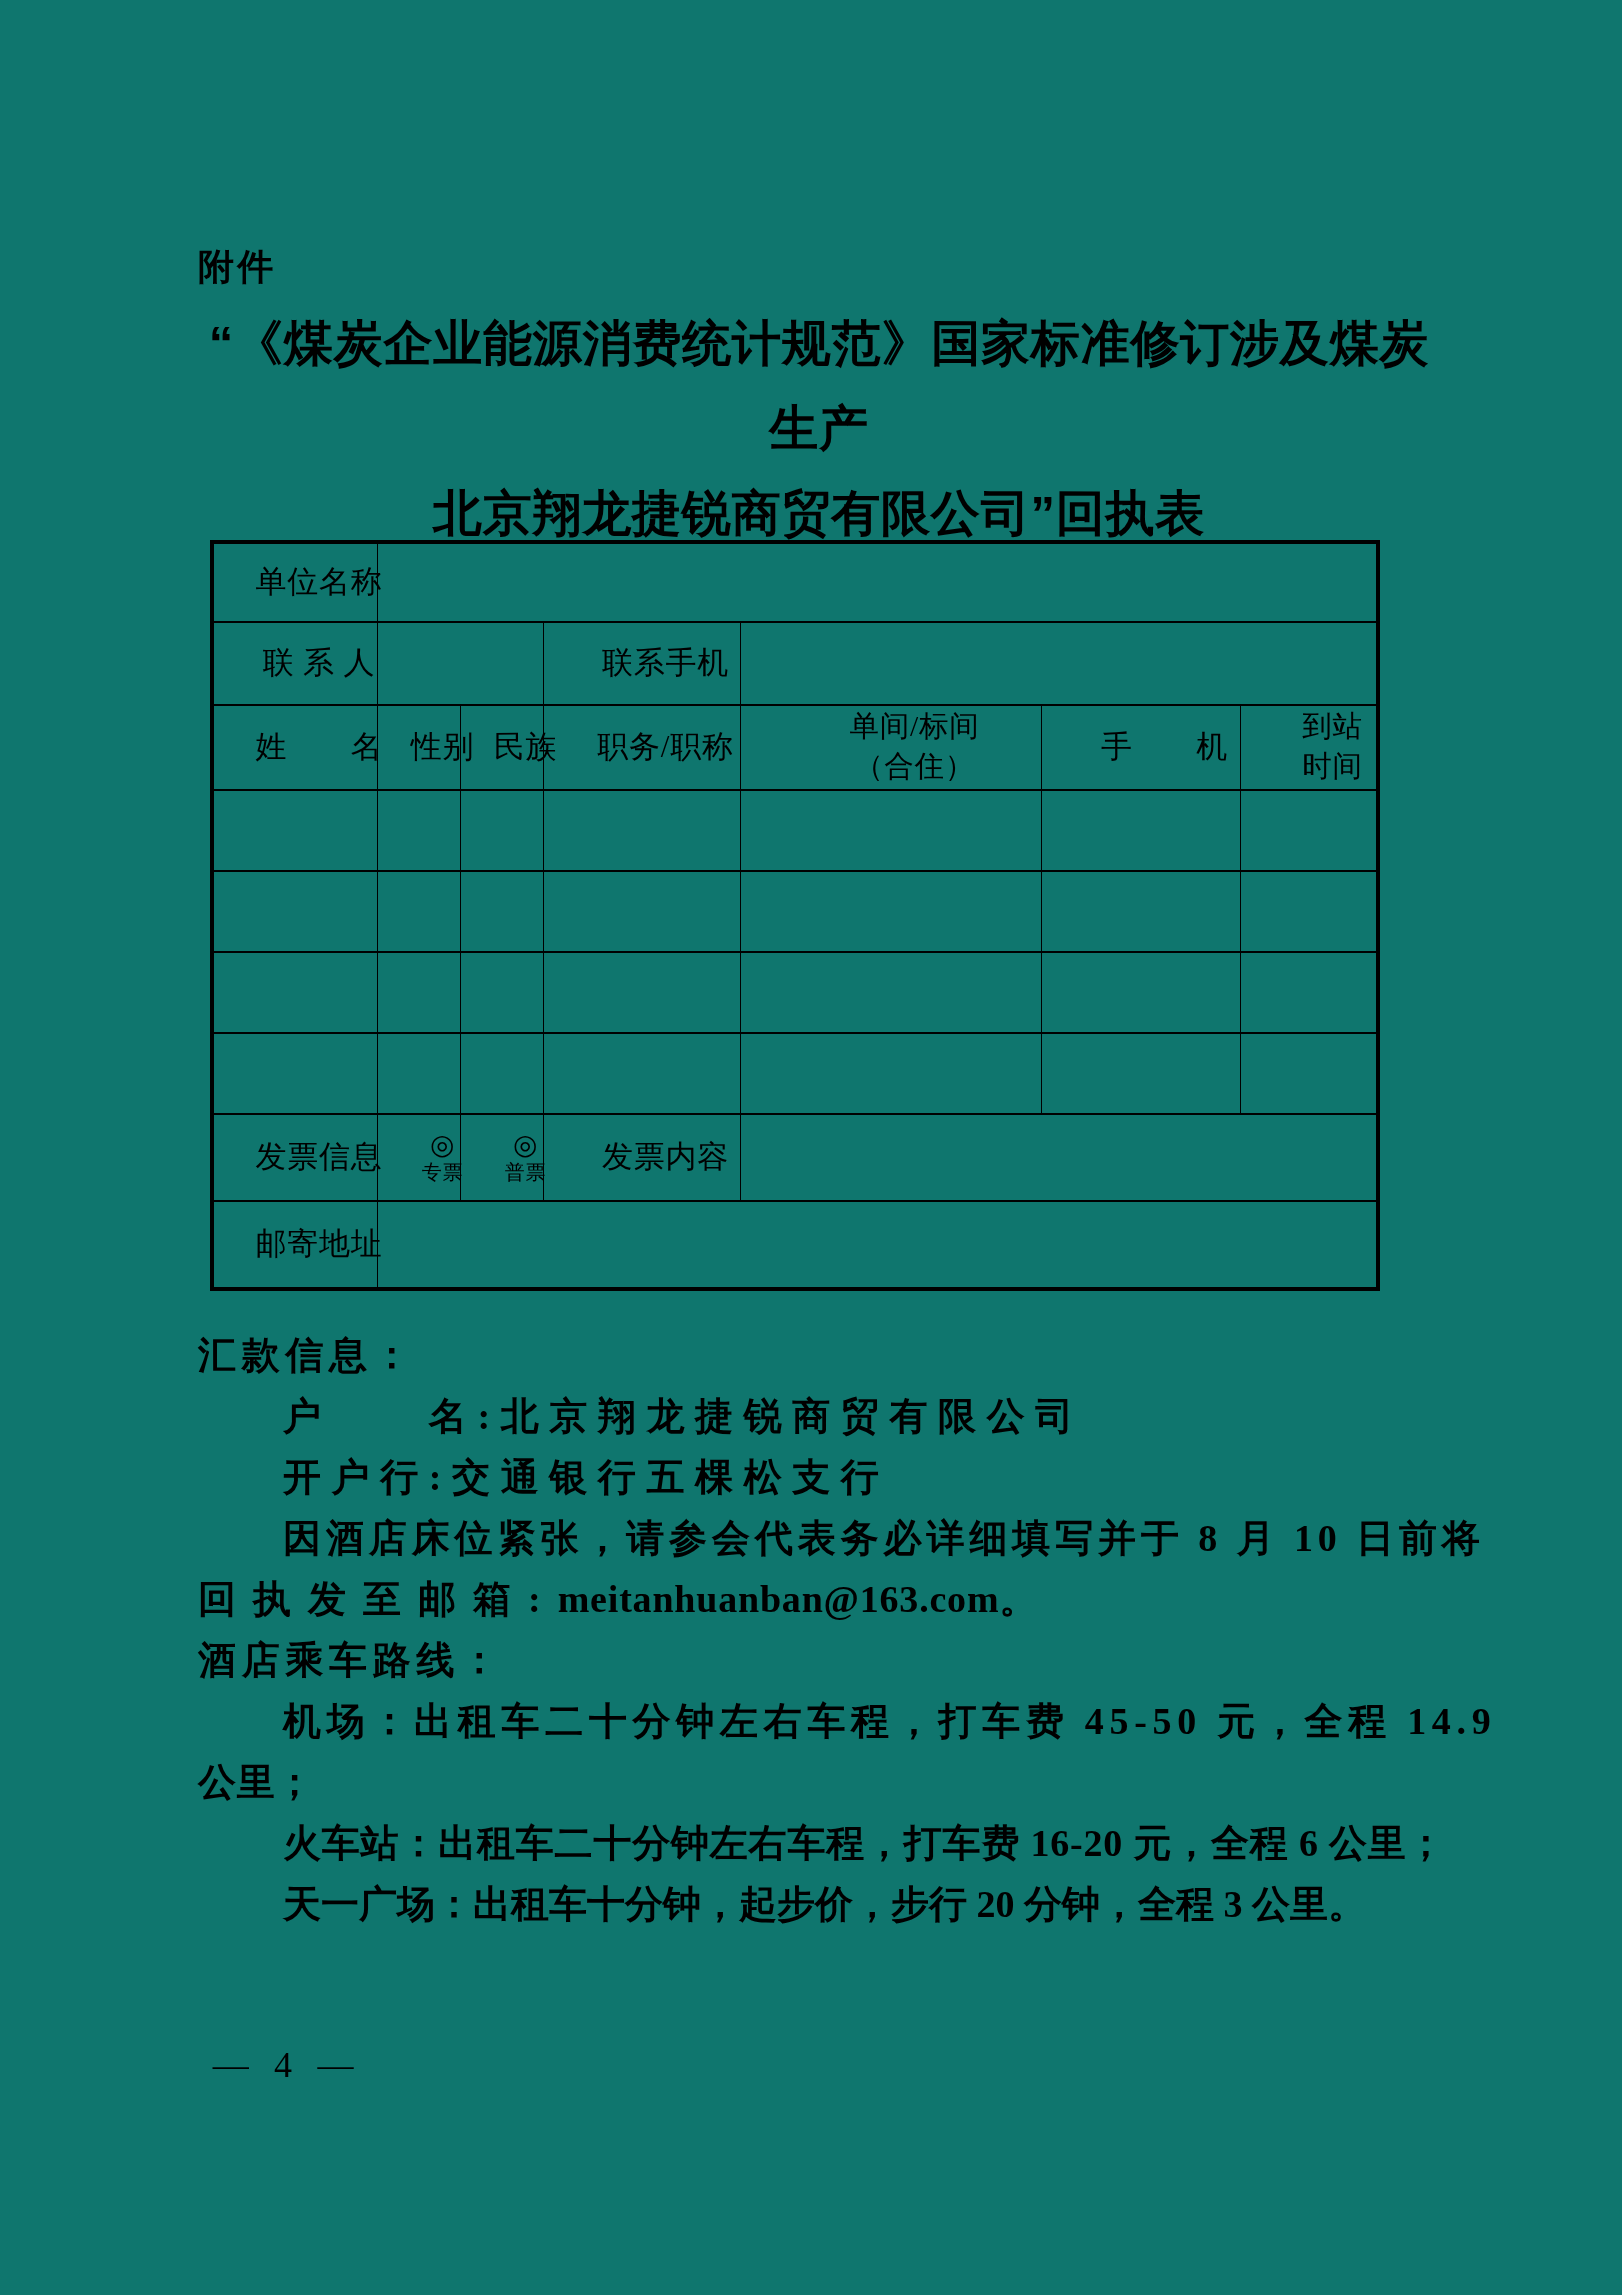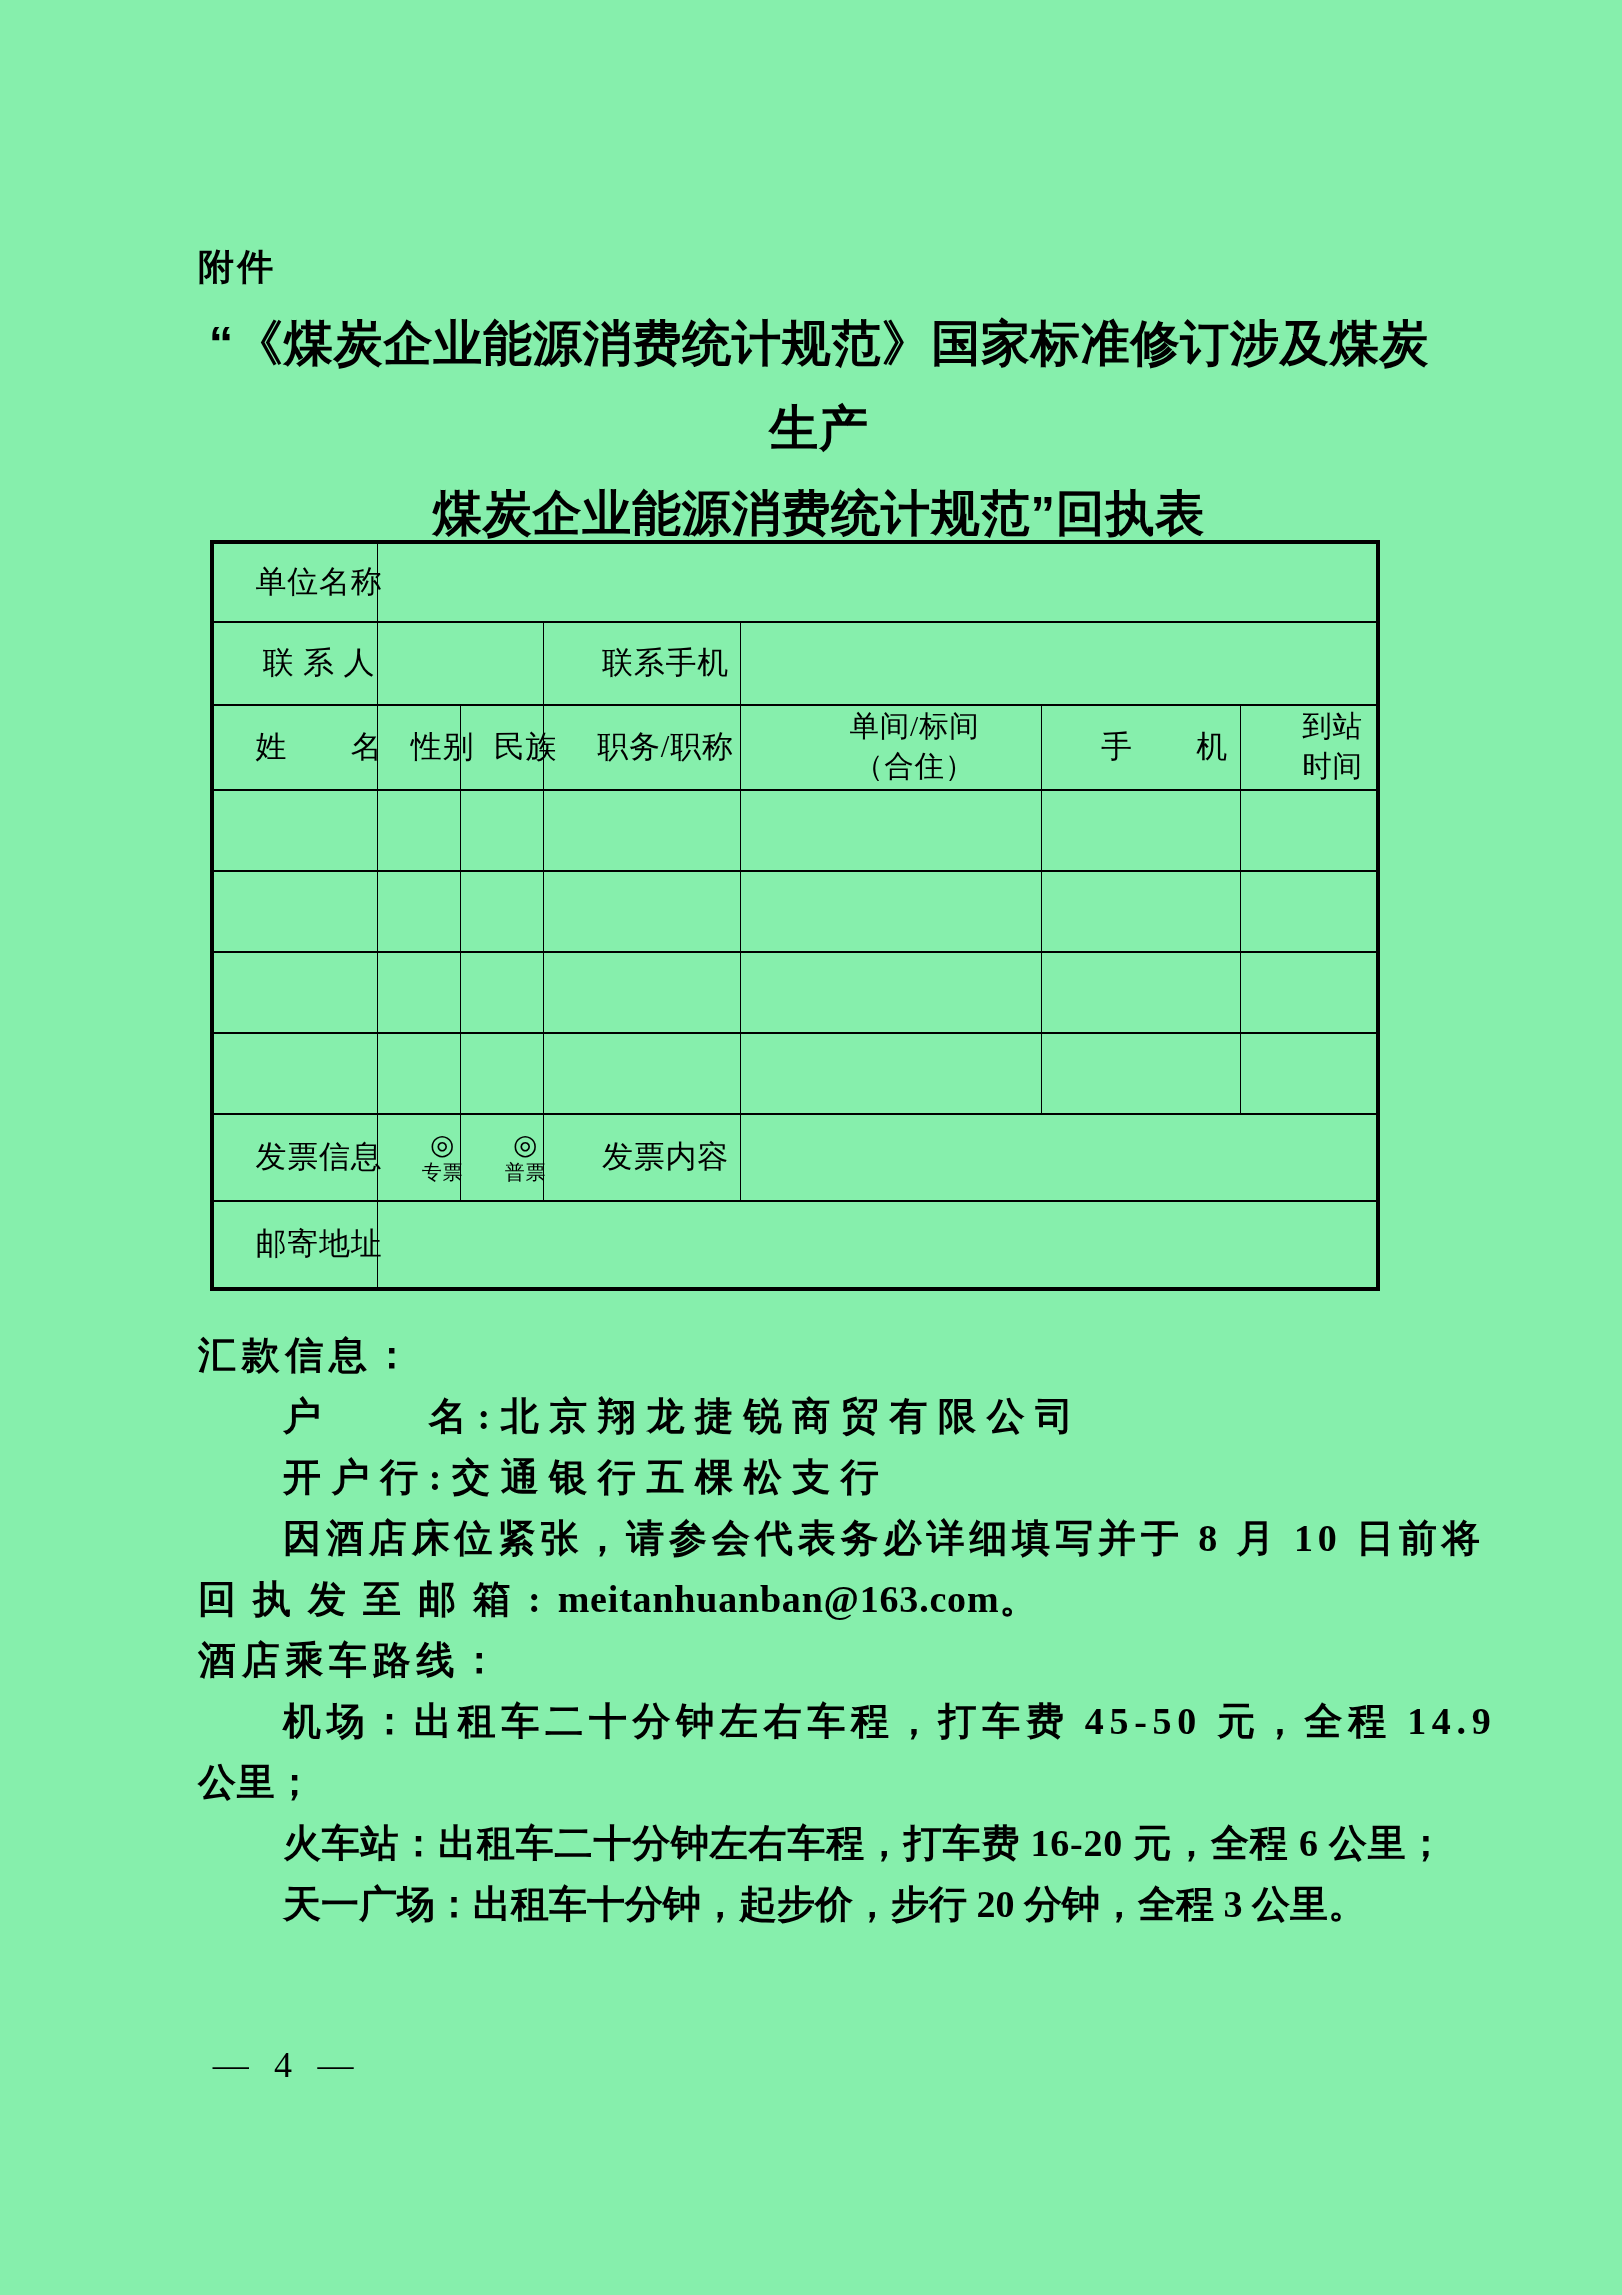"附件" .page { background: #86efac -> #0f766e }
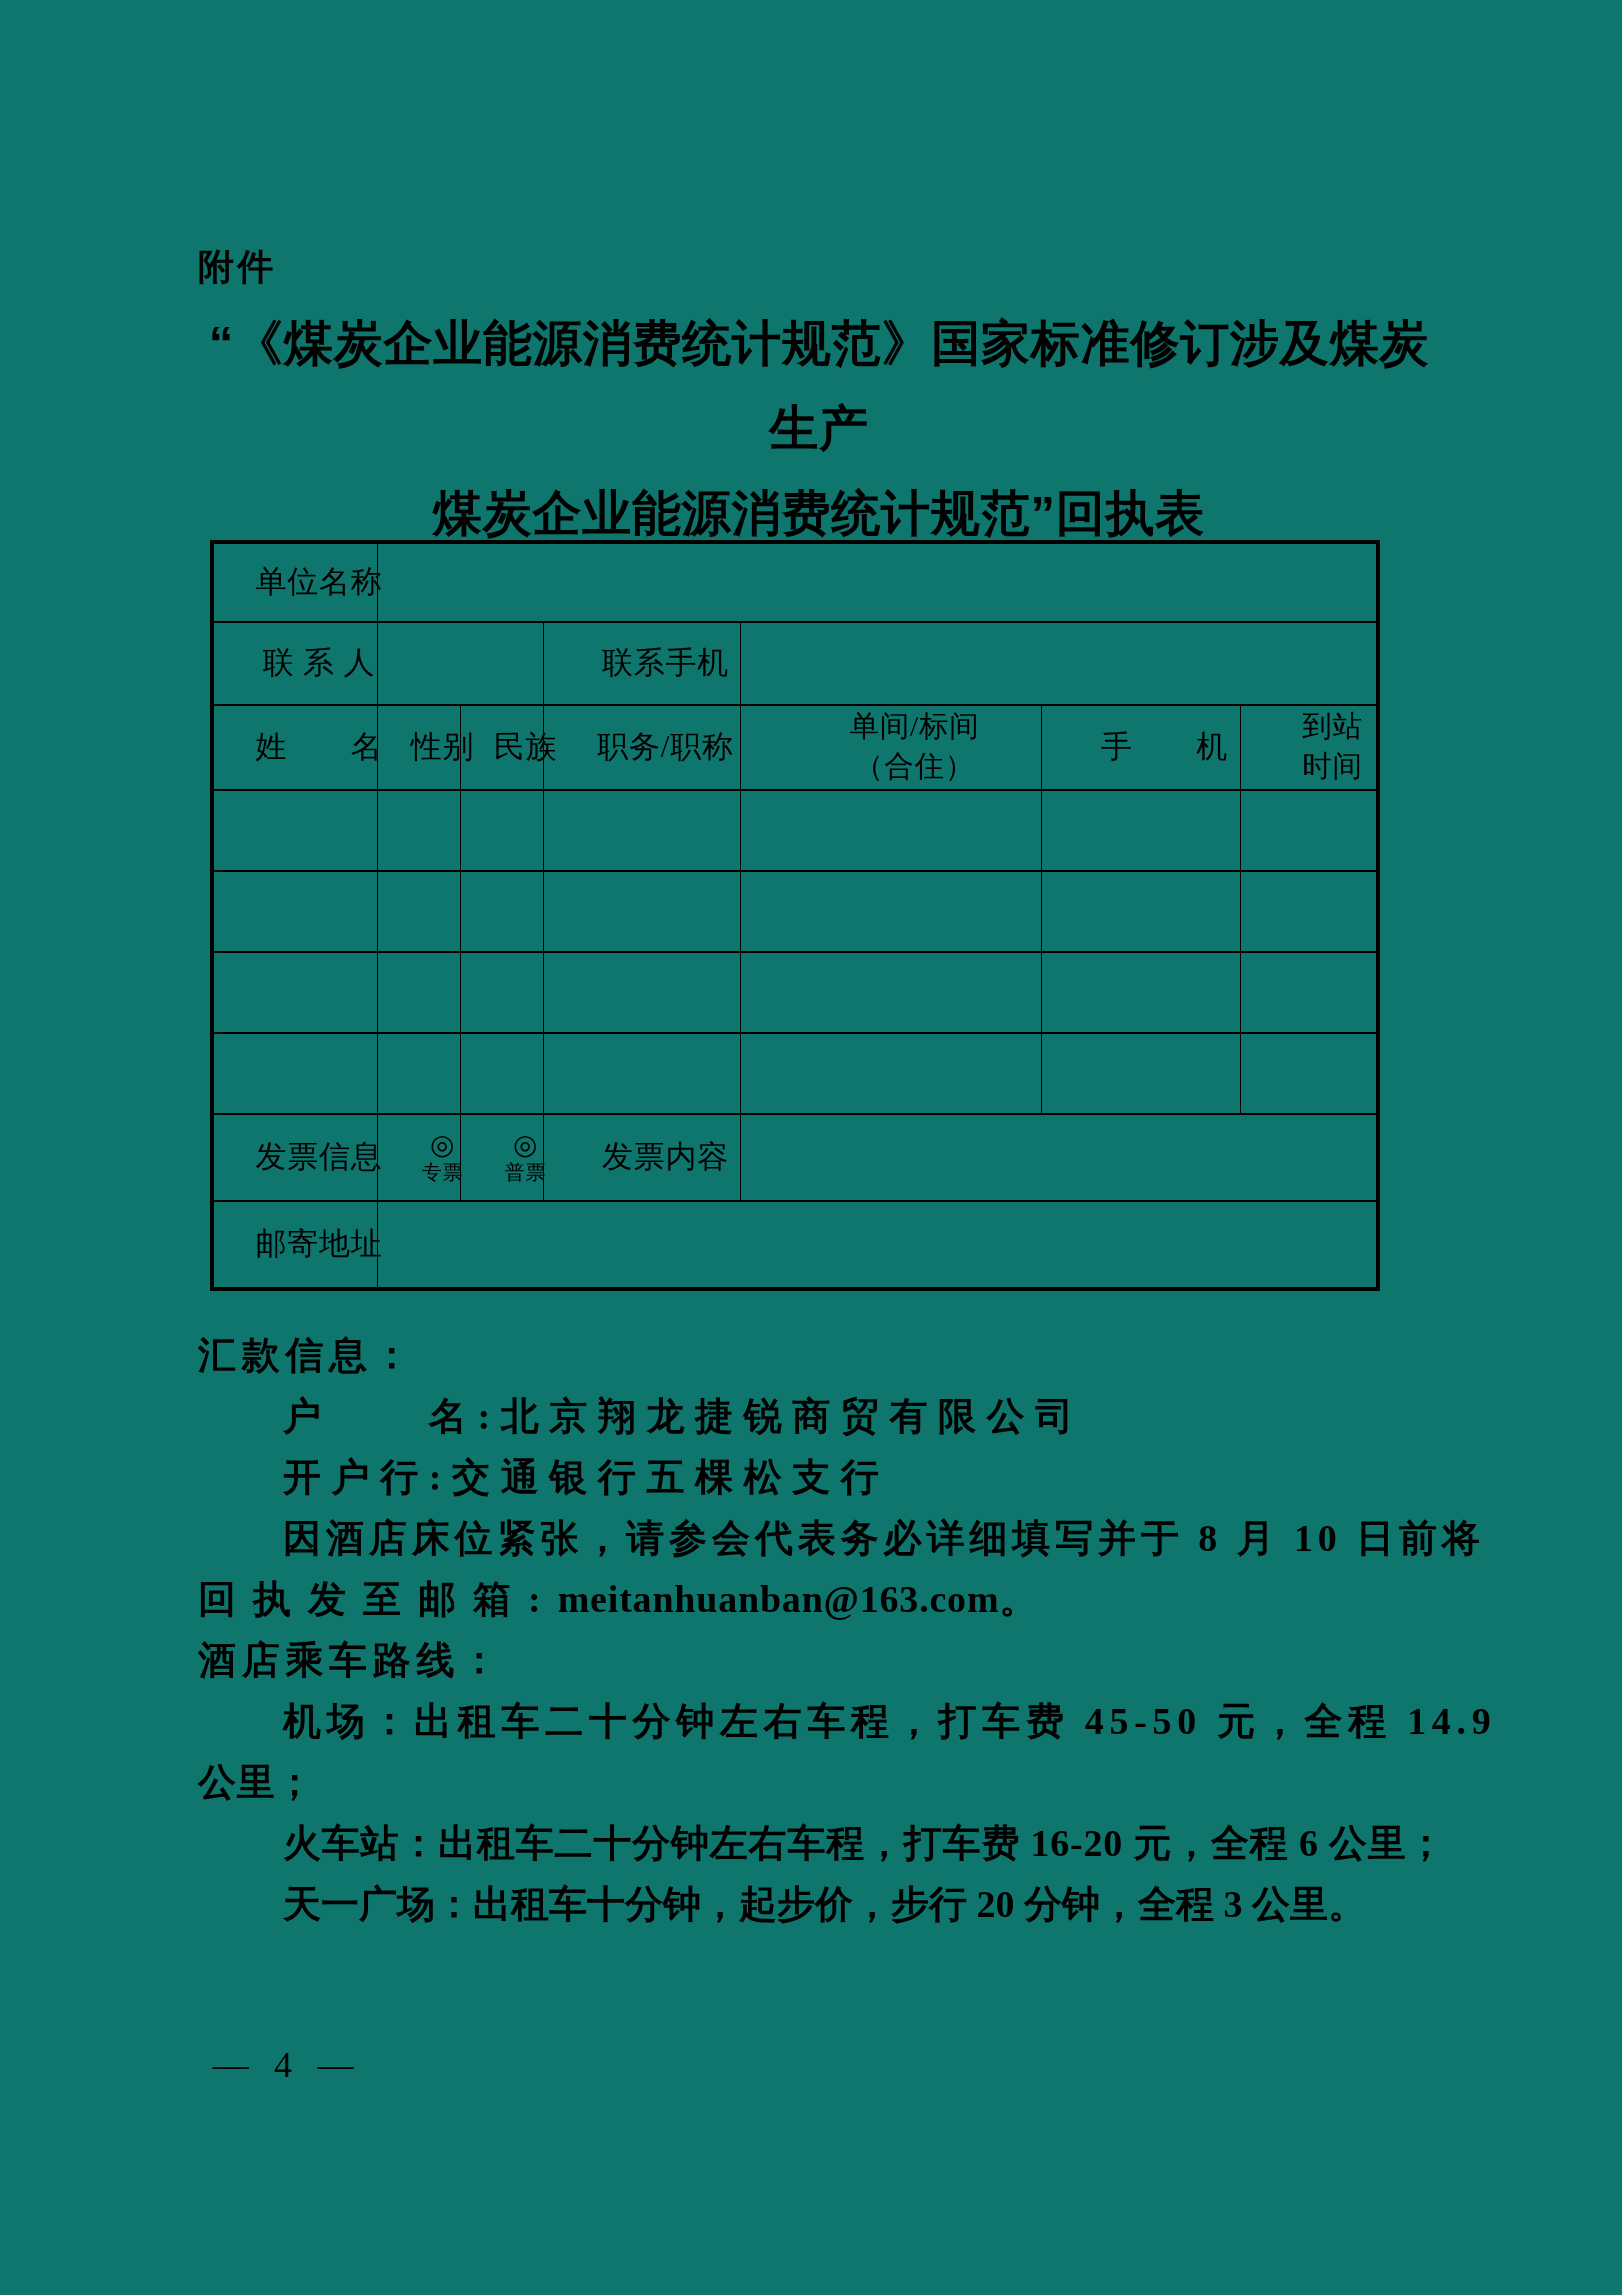"煤炭企业能源消费统计规范”回执表" div { text: 煤炭企业能源消费统计规范 -> 北京翔龙捷锐商贸有限公司 }
